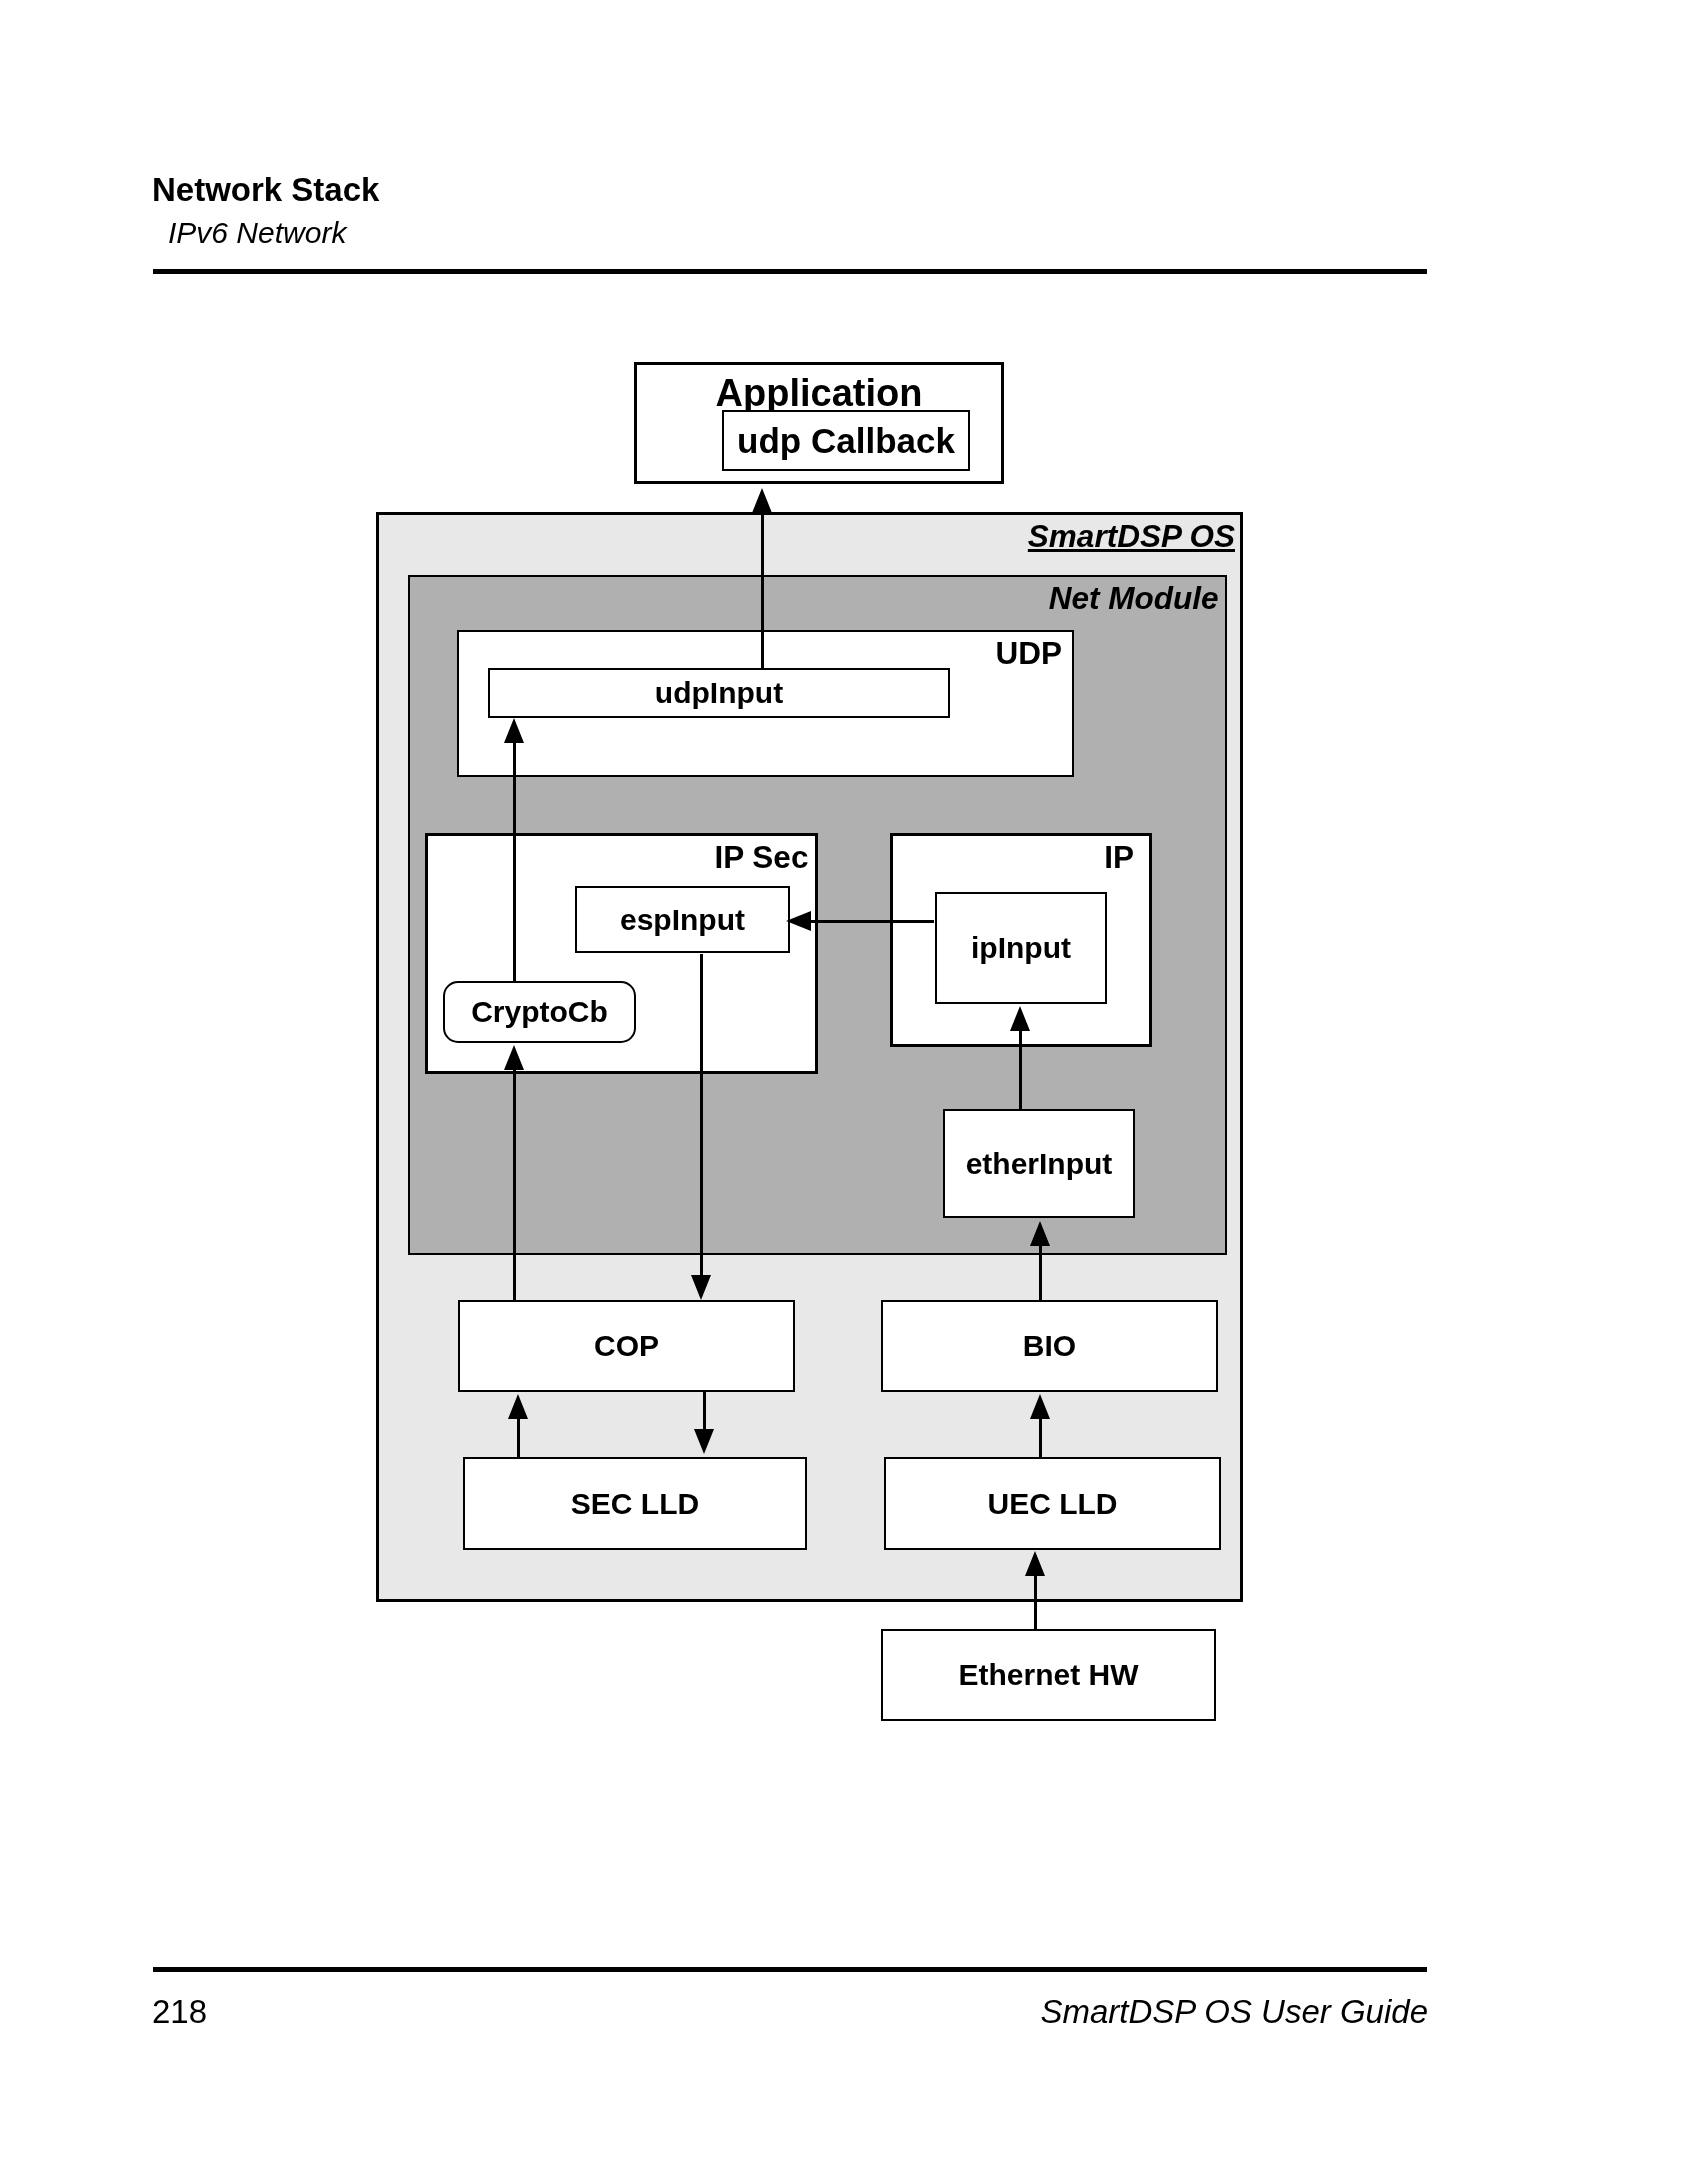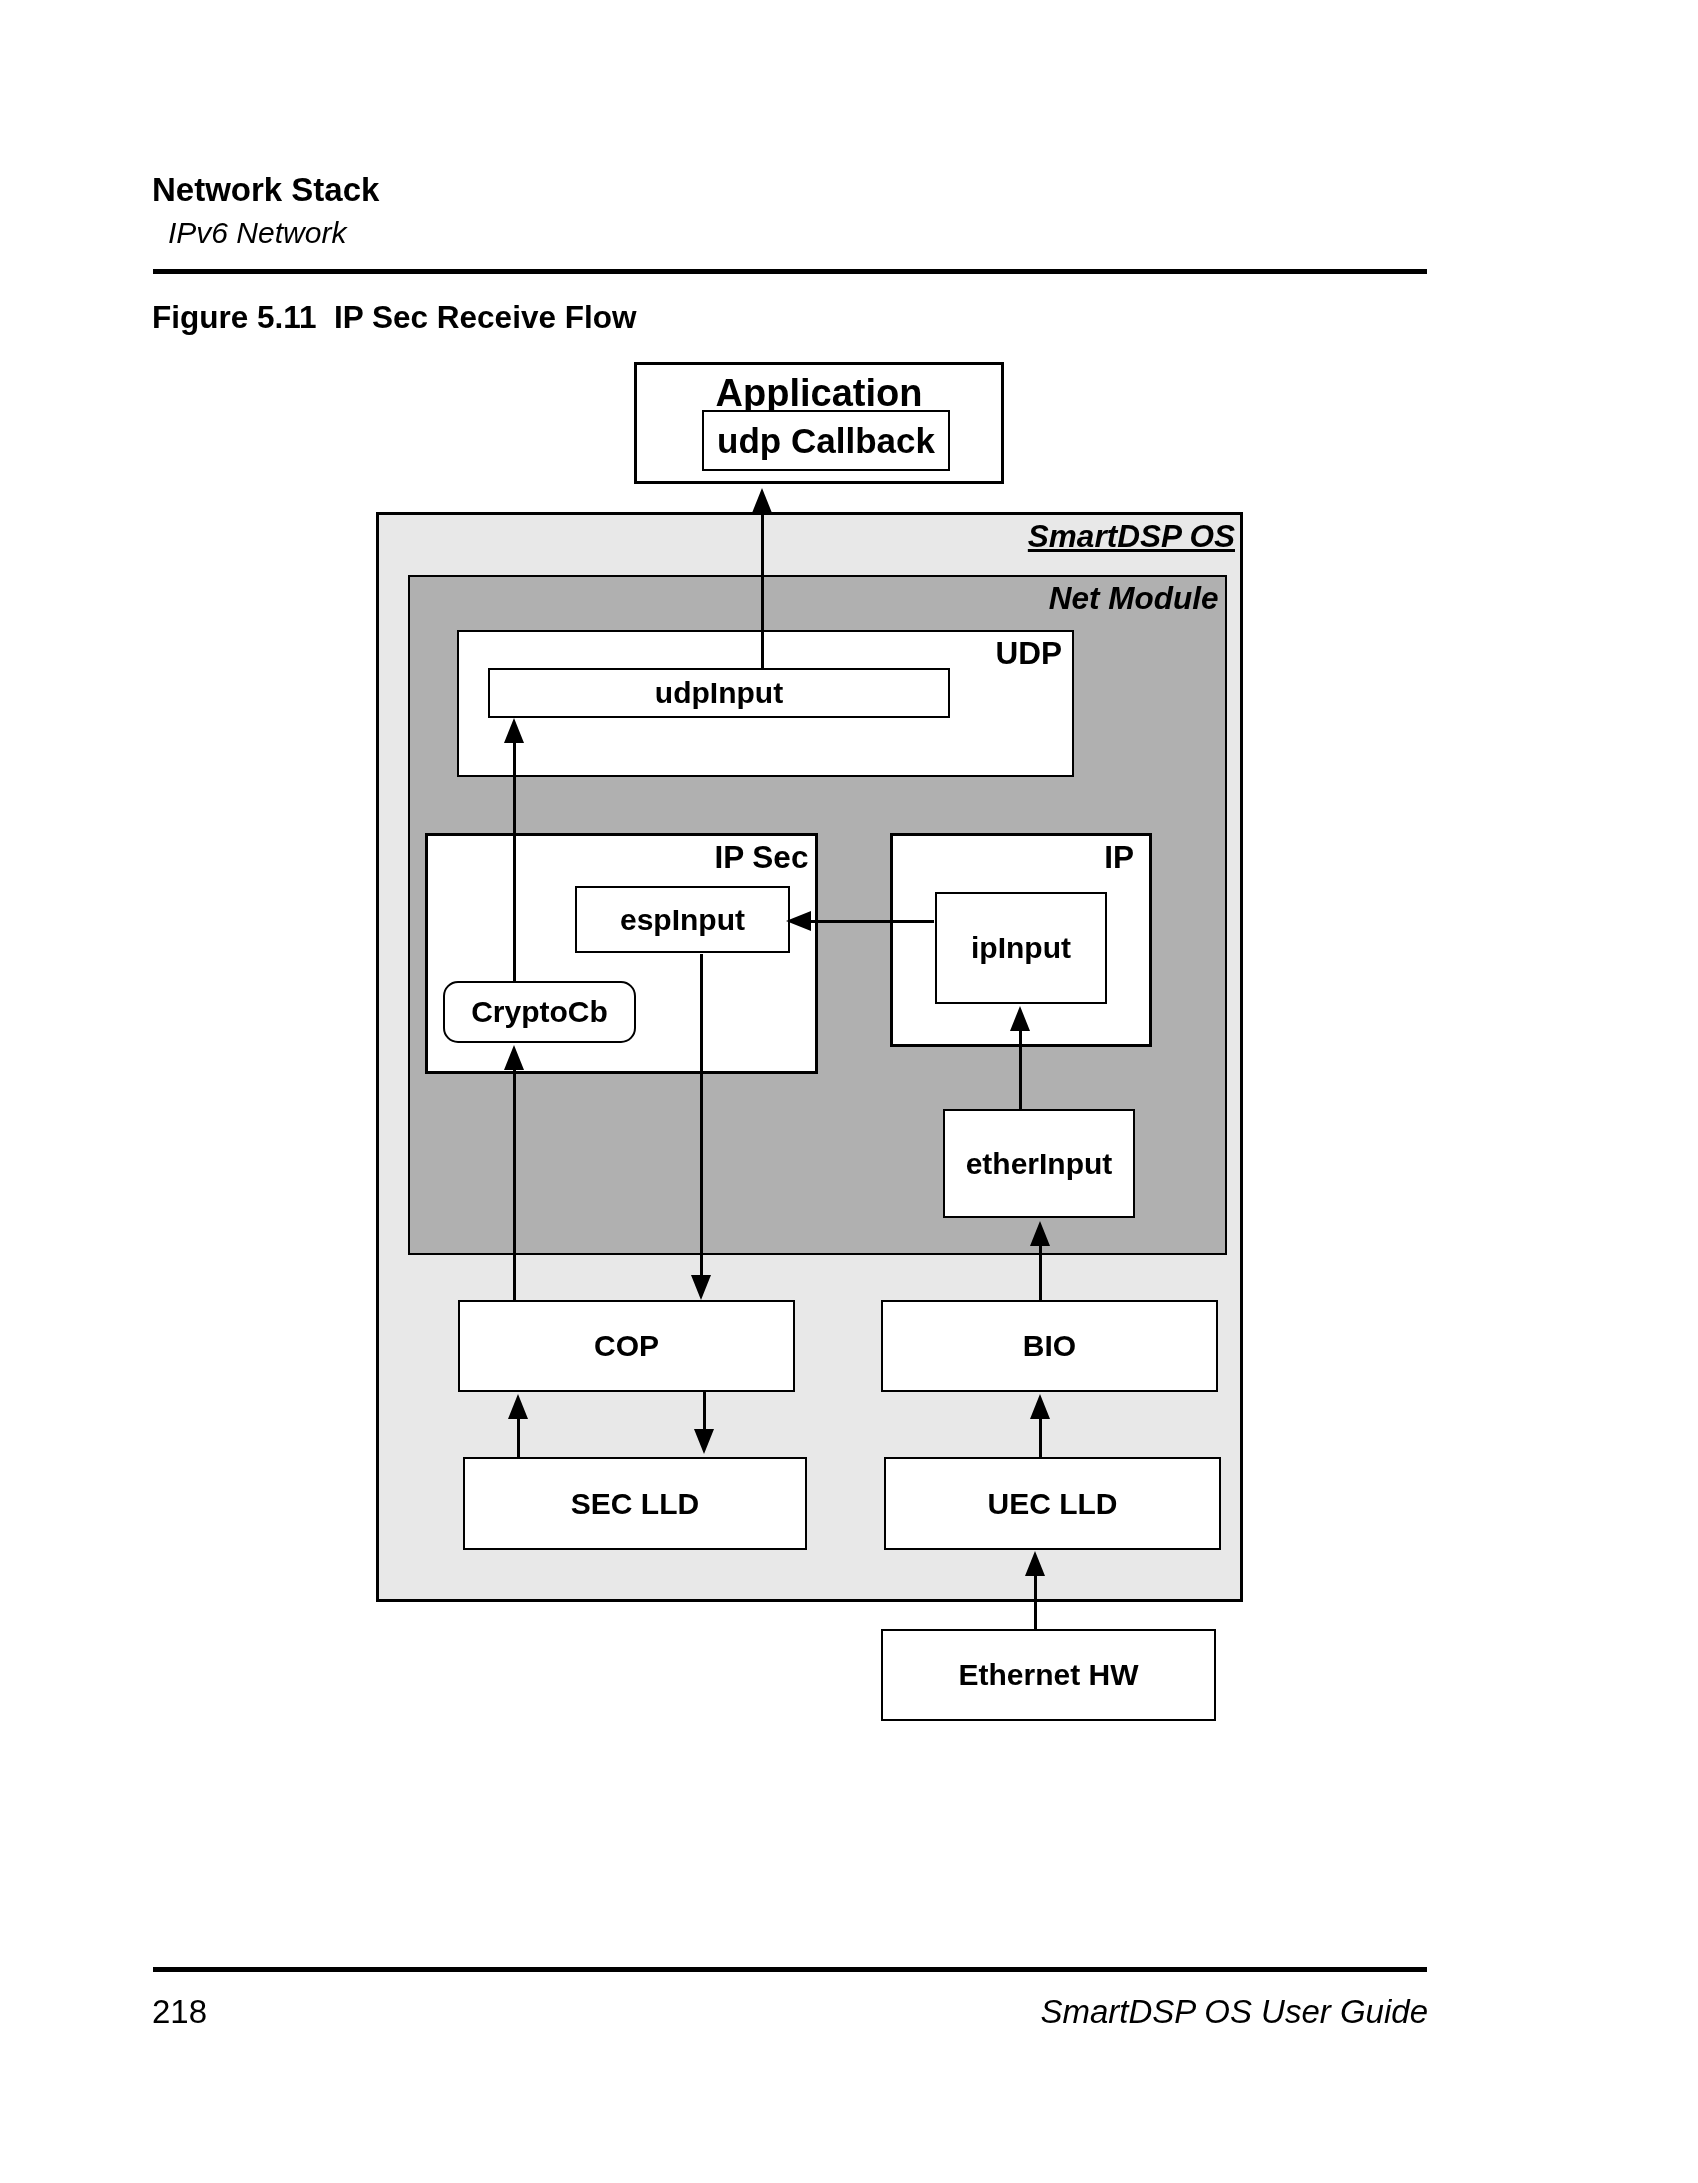"Figure 5.11 IP Sec Receive" div.figure-caption { html: <div>Figure 5.11 IP Sec Receive Flow</div> -> none }
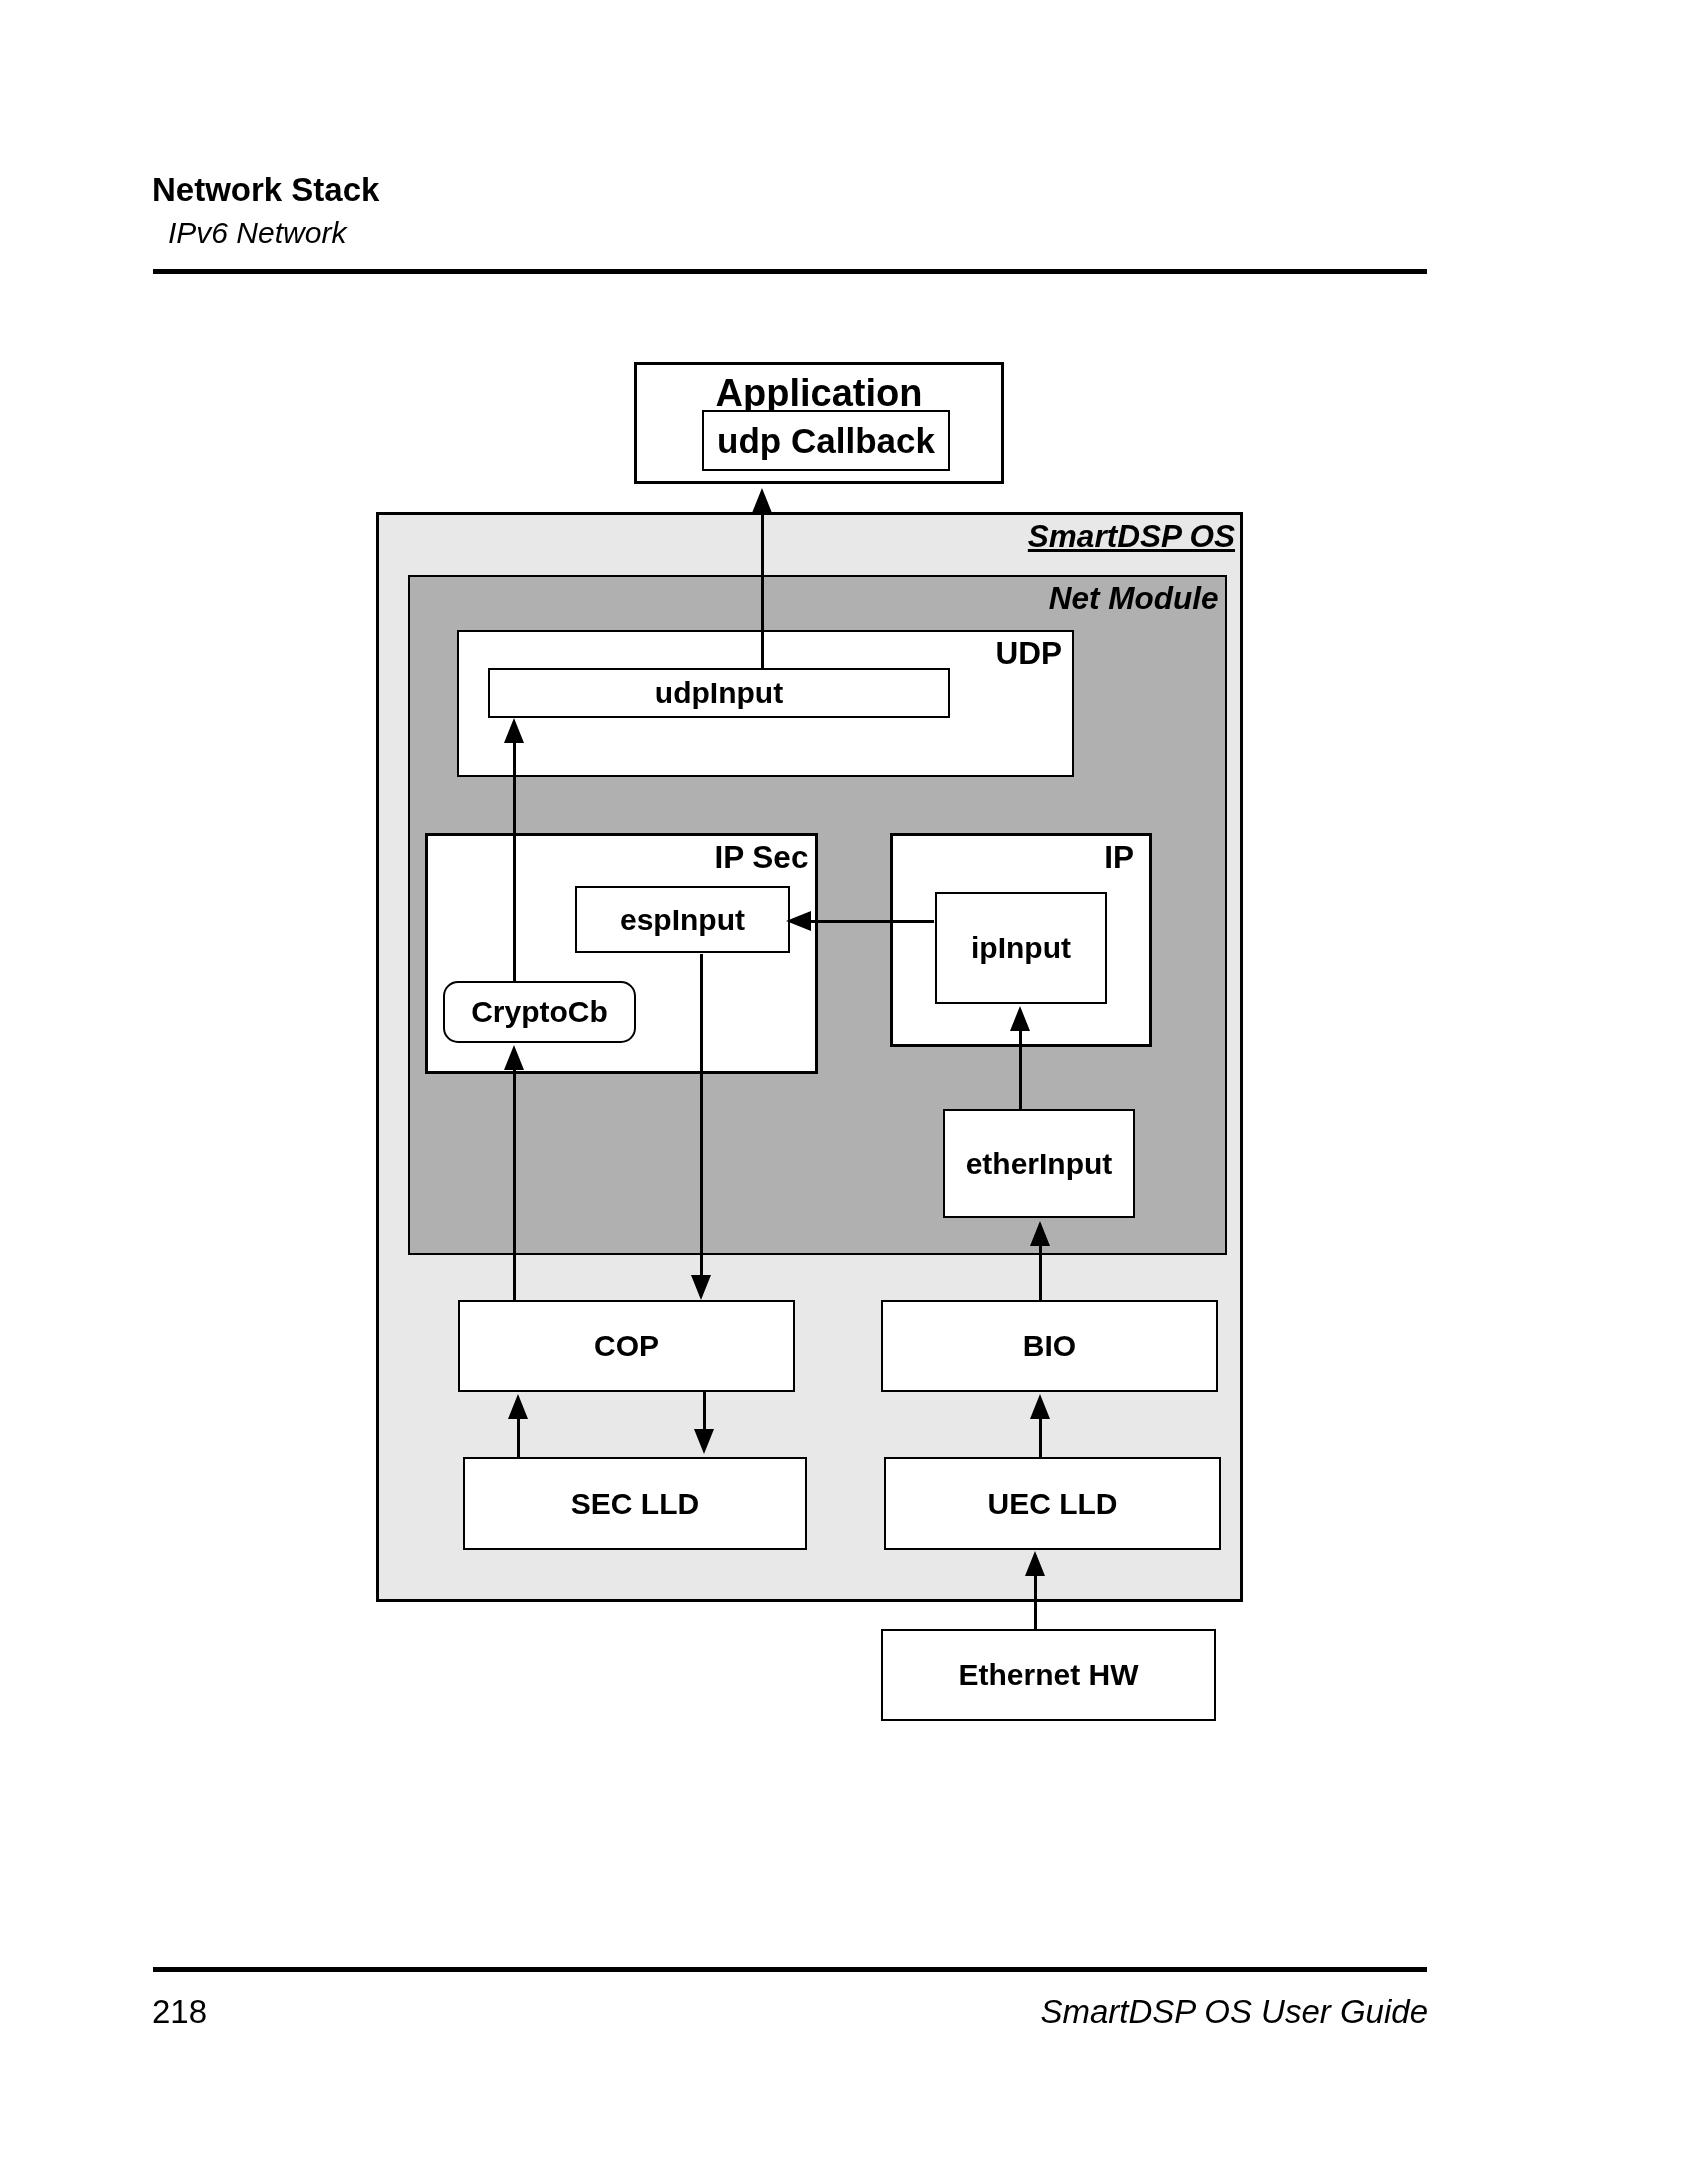"udp Callback" .cb-label { margin-left: none -> 20px }
